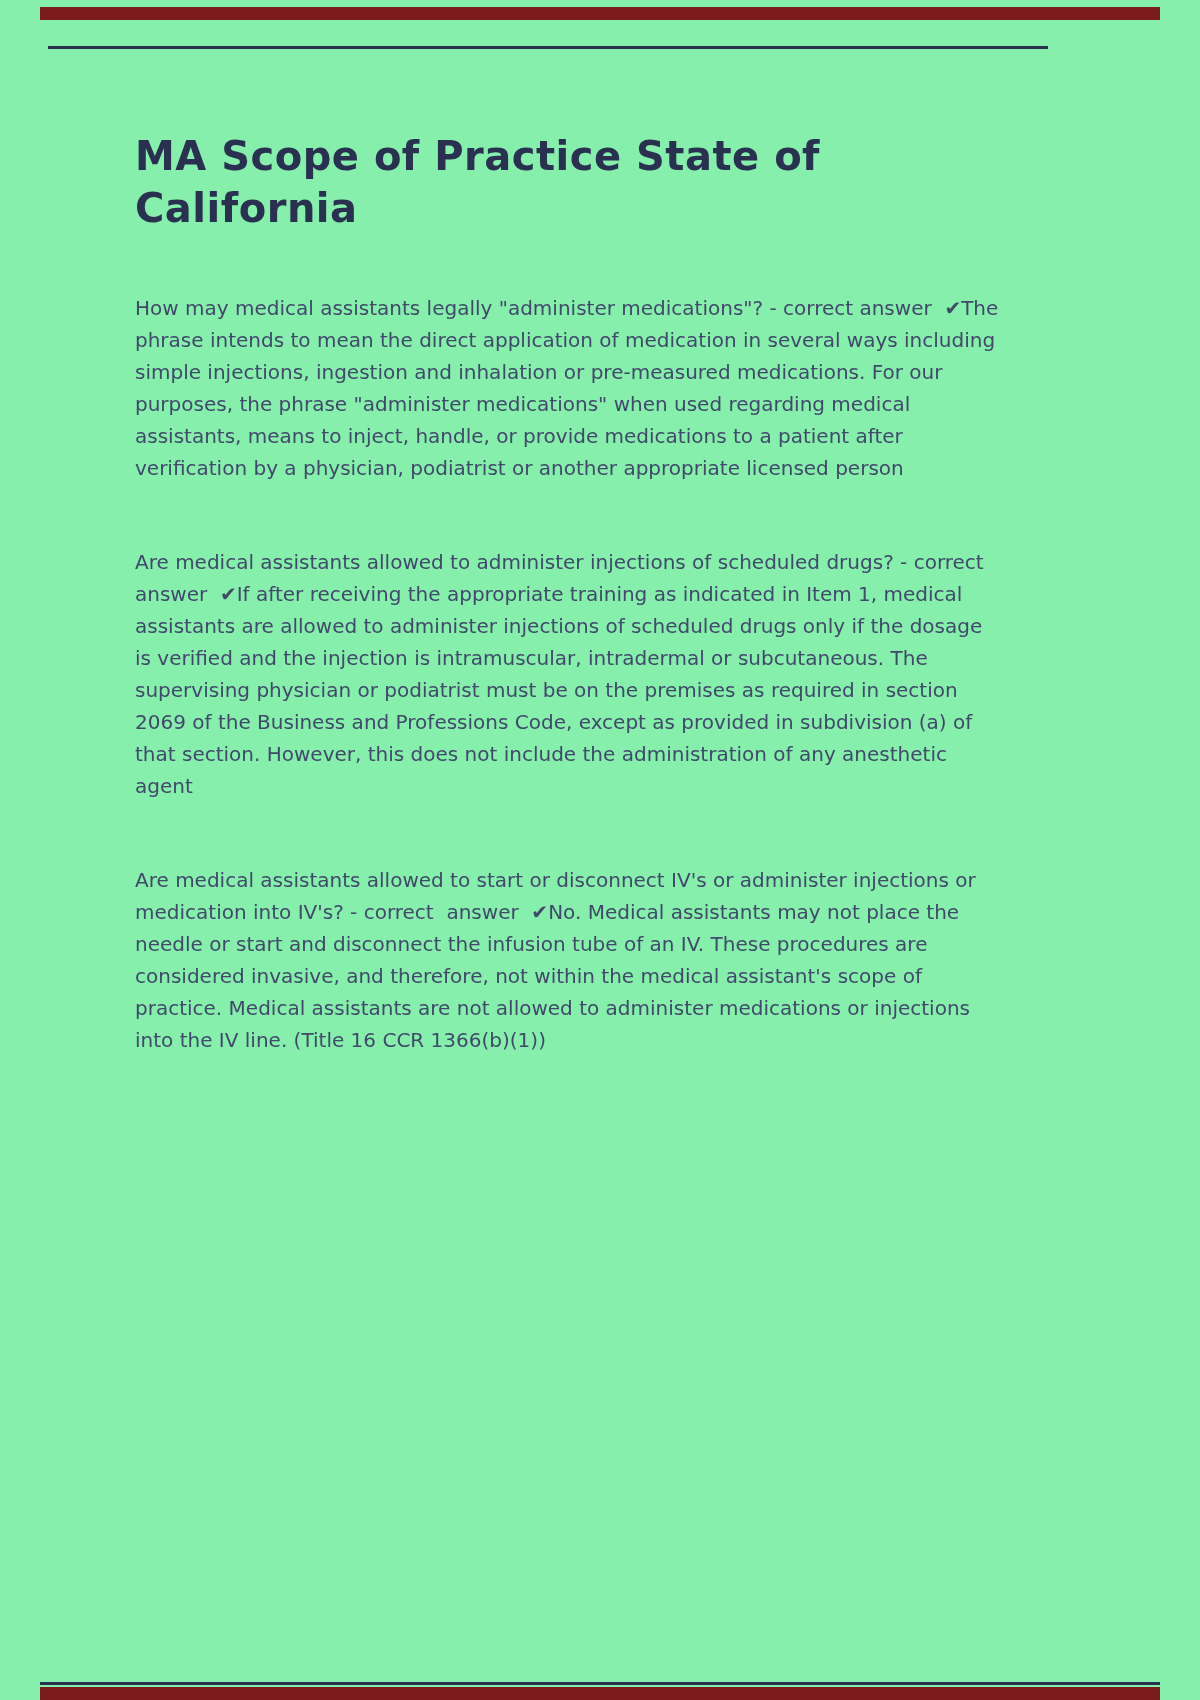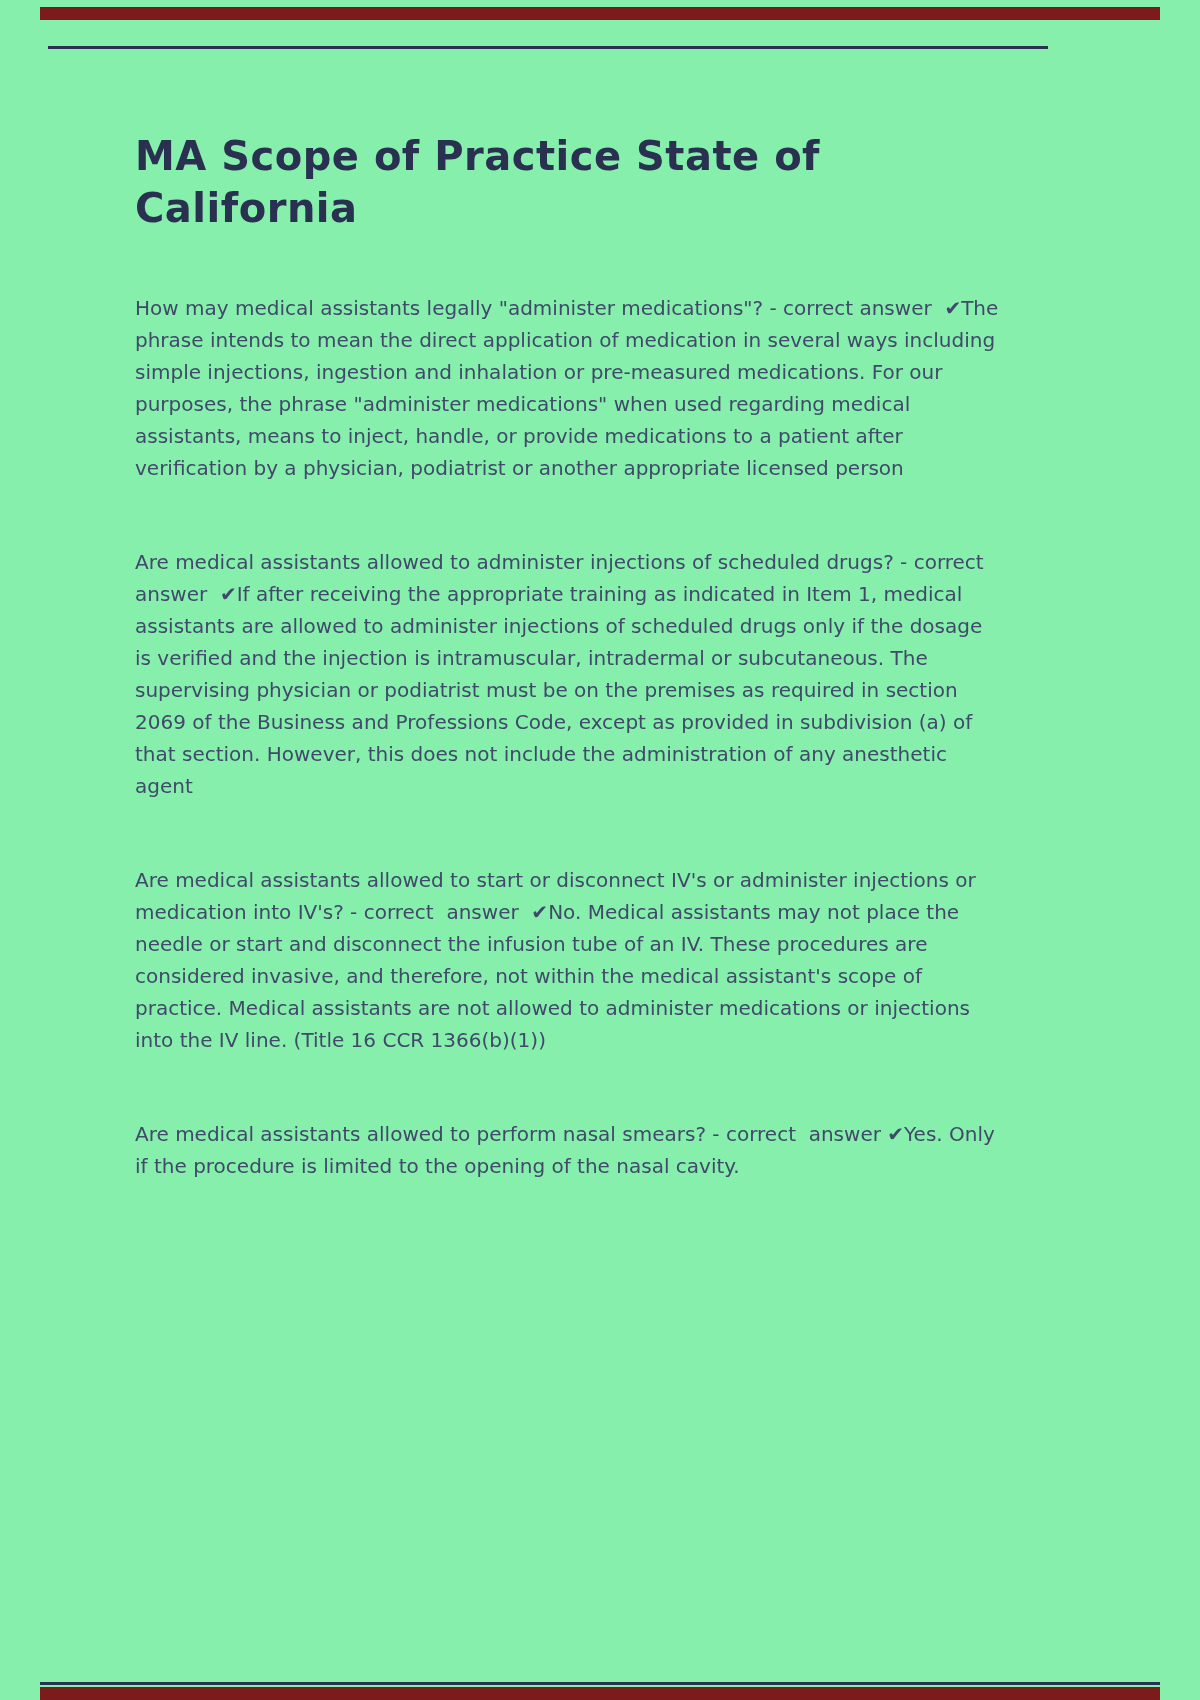"Are medical assistants allowed to perform" p.qa { html: <p>Are medical assistants allowed to perform nasal smears? - correct answer ✔Yes. Only if the procedure is limited to the opening of the nasal cavity.</p> -> none }
